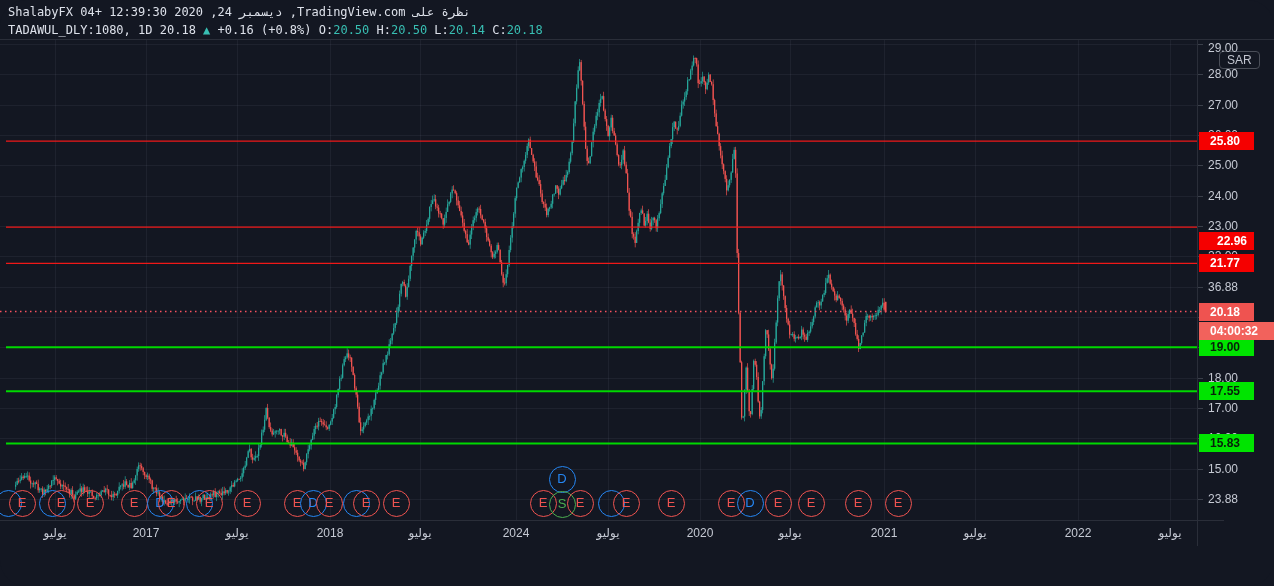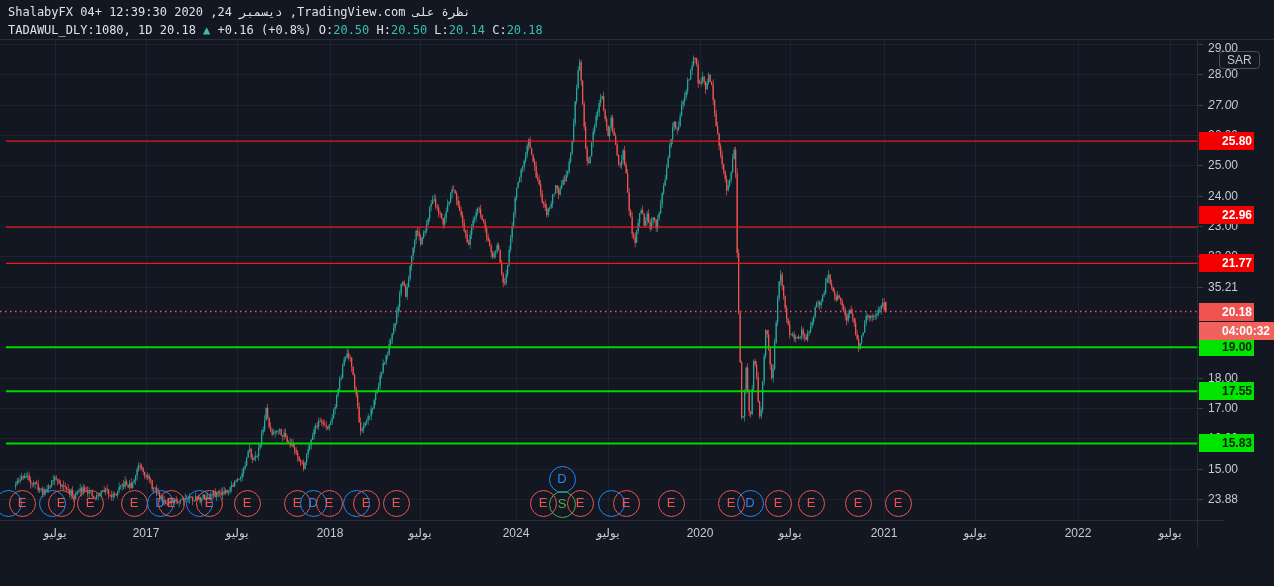"27.00" div.tick { font-style: italic -> none }
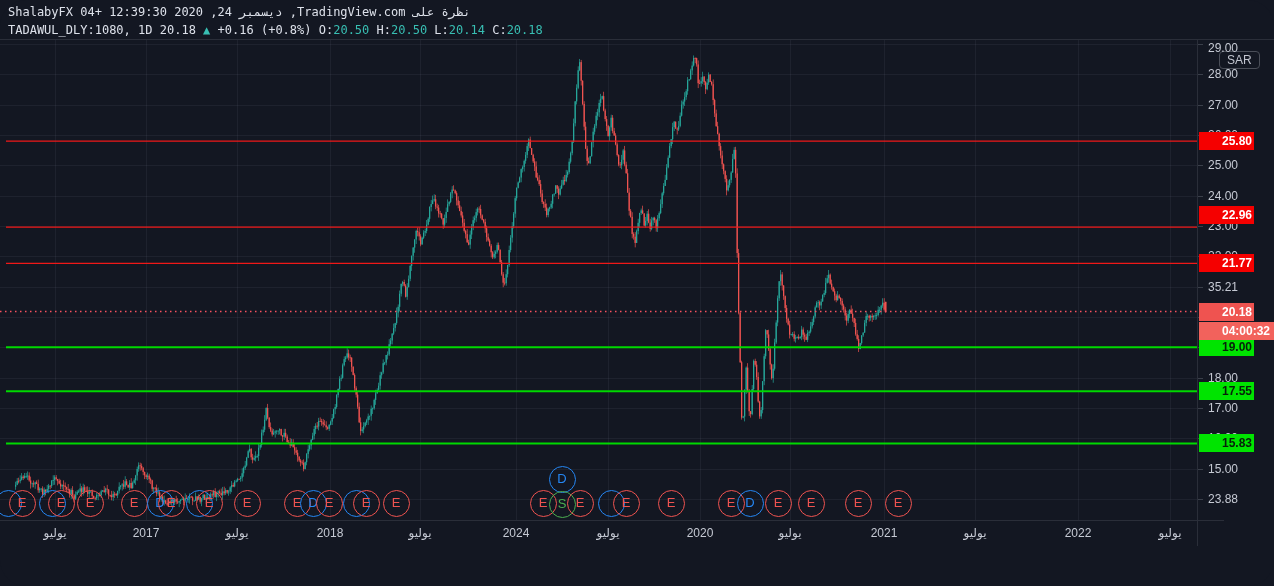"25.80" .lvl-label { padding-left: 23px -> 11px }
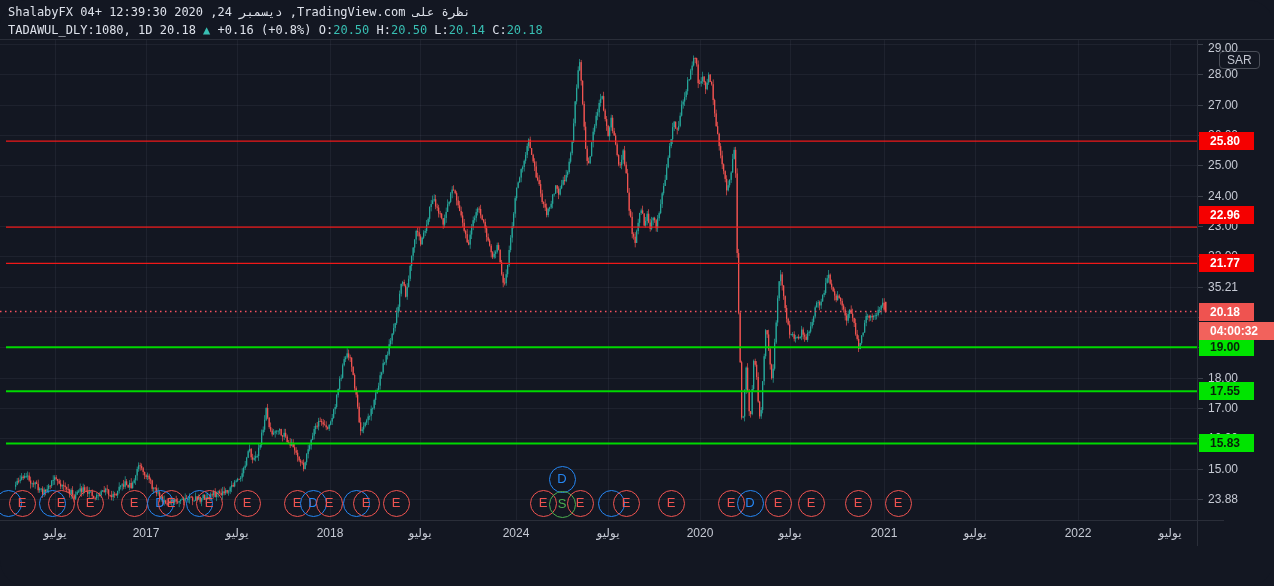"22.96" div.lvl-label { text-align: none -> center; top: 166px -> 192px }
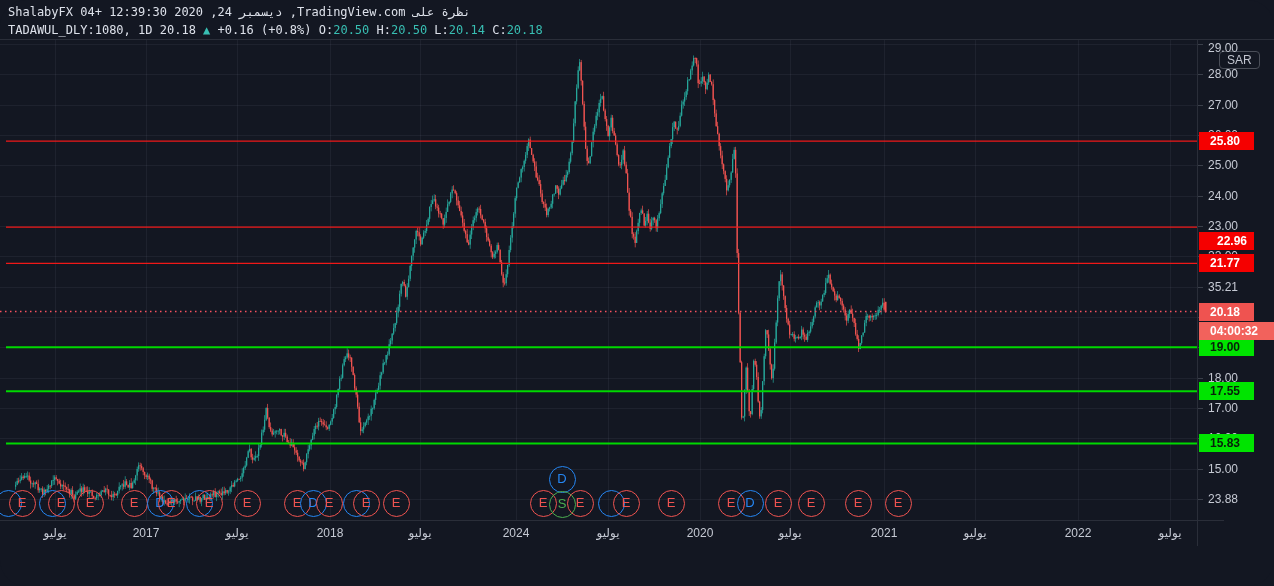"35.21" div.tick { text: 35.21 -> 36.88 }
